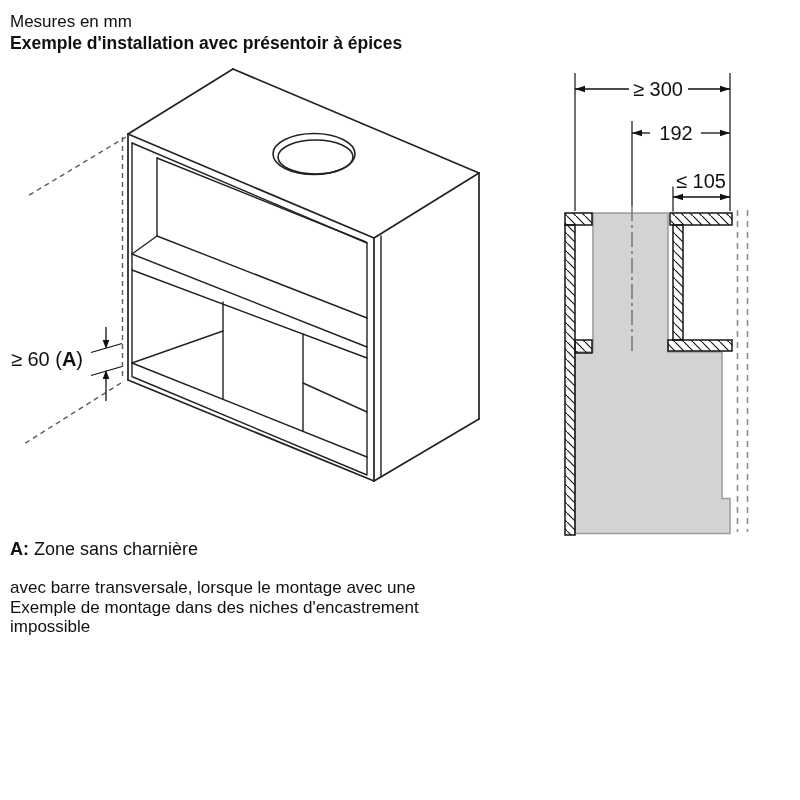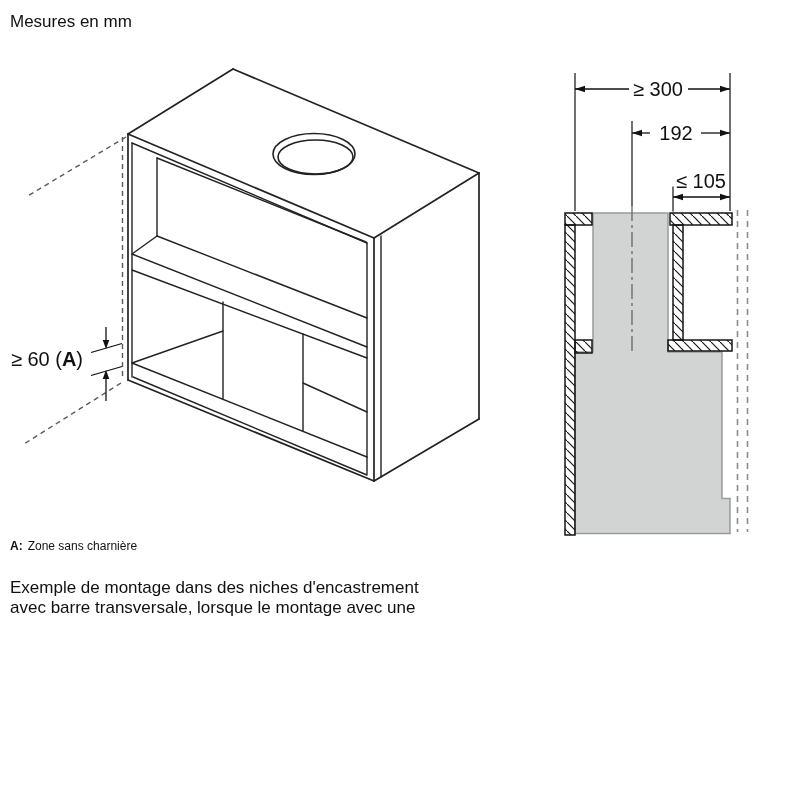"Exemple d'installation avec présentoir à" div.title { html: none -> <div>Exemple d'installation avec présentoir à épices</div> }
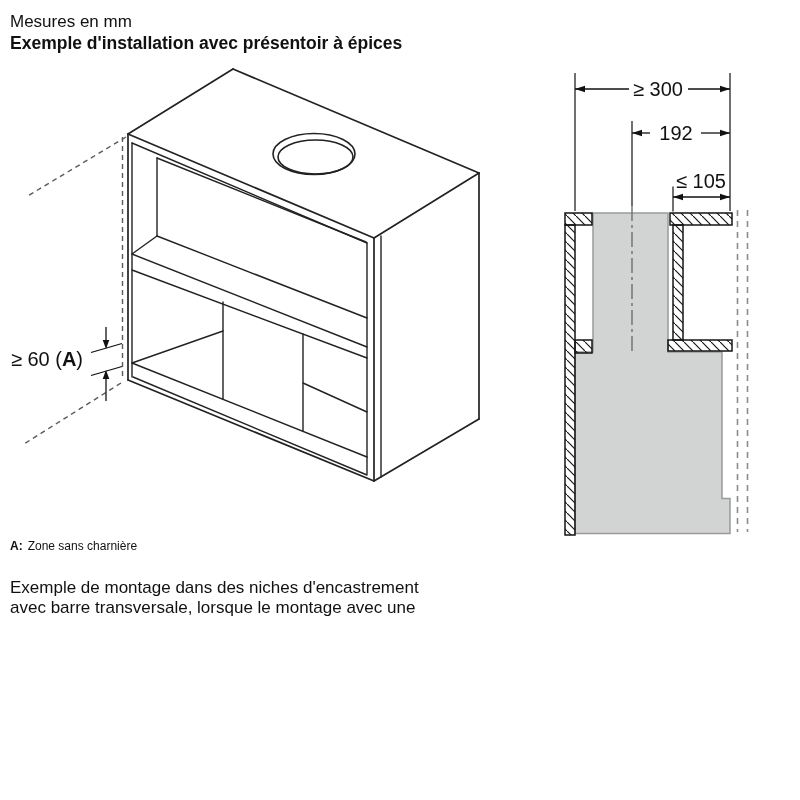"A: Zone sans charnière" .footer-a { font-size: 12px -> 18px }
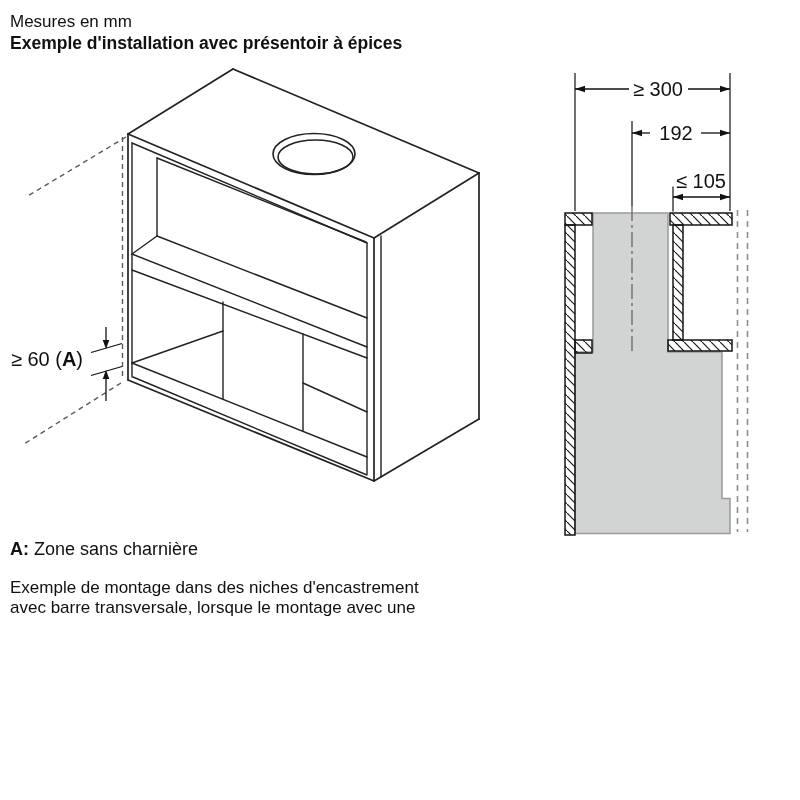"Exemple de montage dans des" div { order: before "avec barre transversale, lorsque le" -> after "avec barre transversale, lorsque le" }
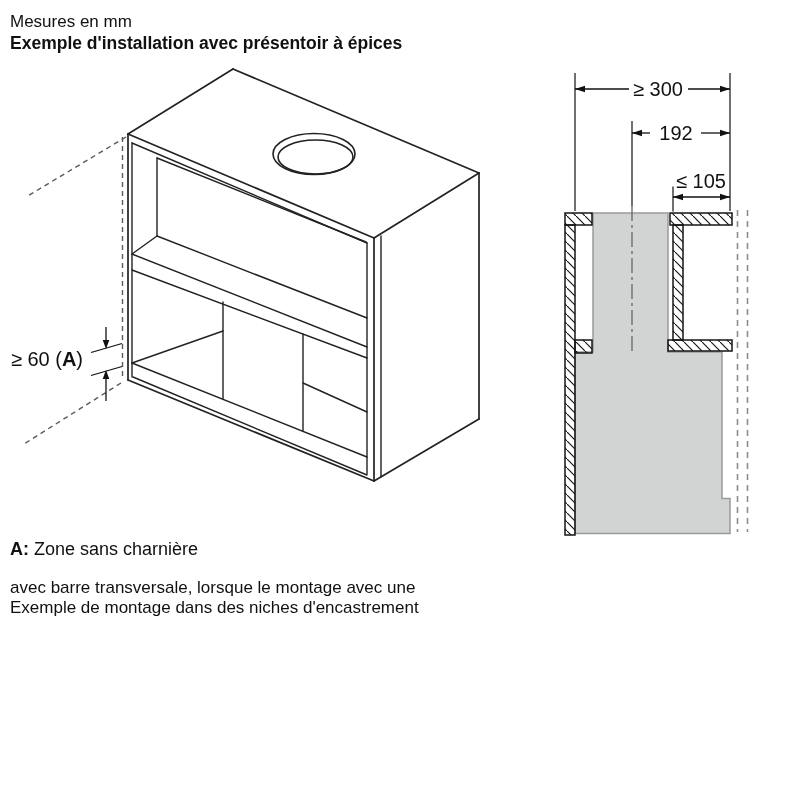"impossible" div { html: none -> <div>impossible</div> }
